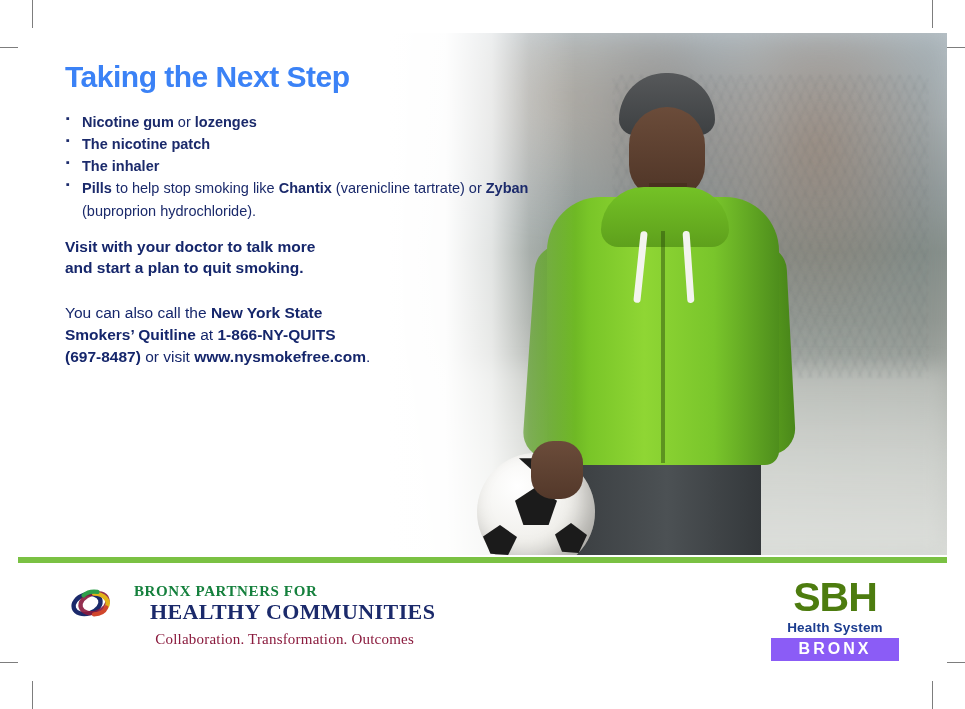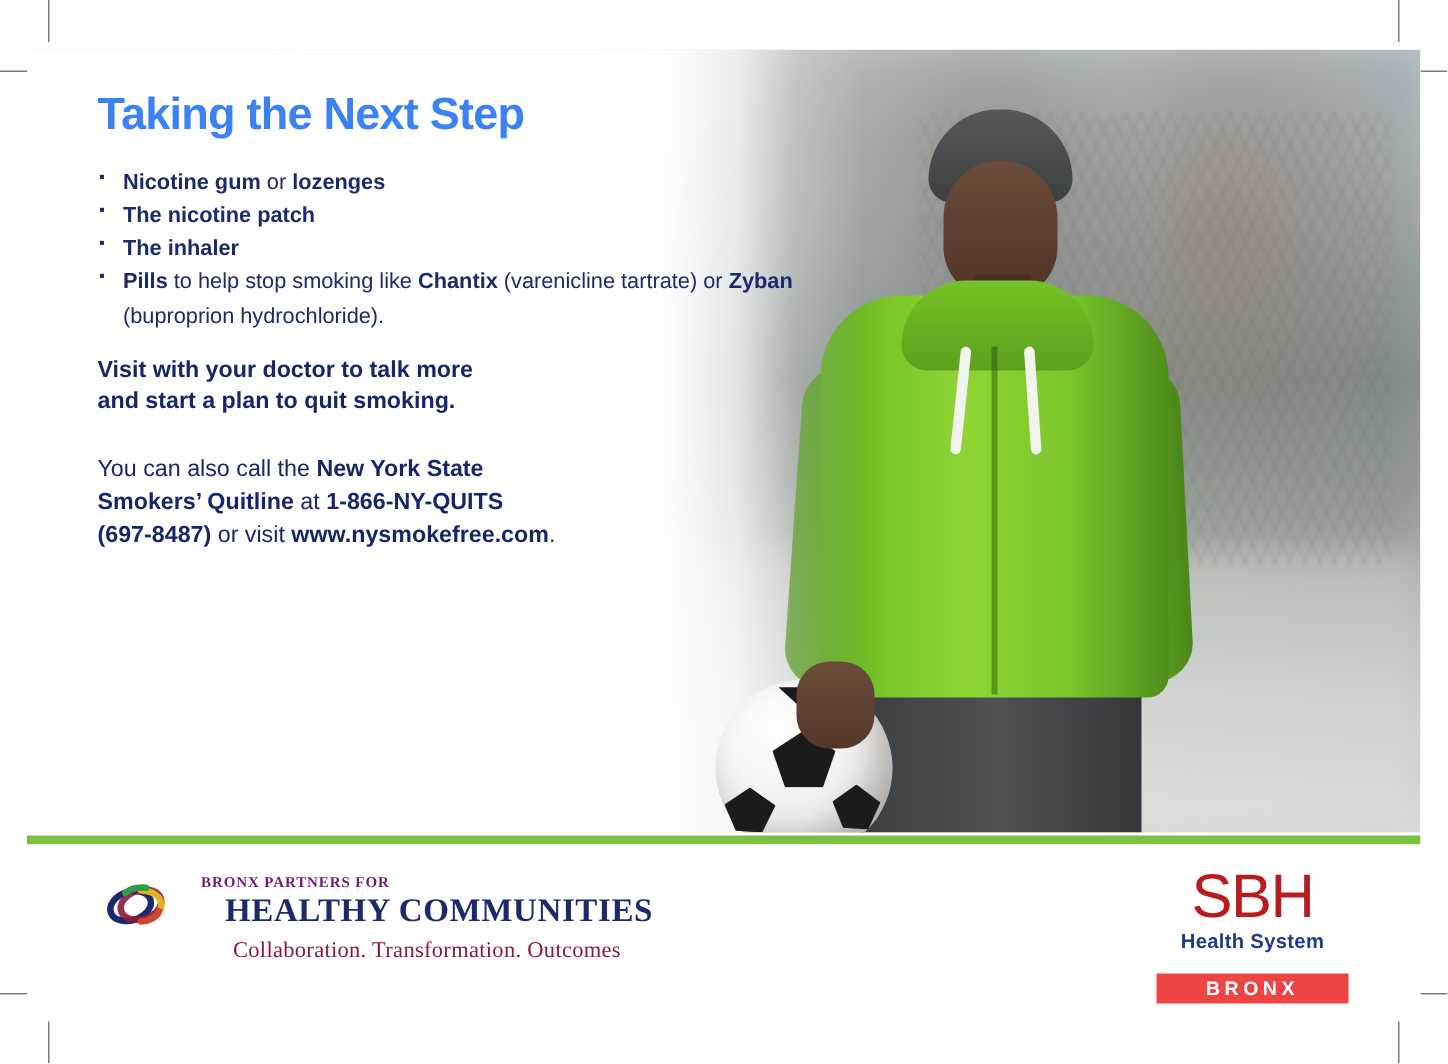"BRONX PARTNERS FOR" .bphc-l1 { color: #701a75 -> #15803d; font-size: 10px -> 15px }
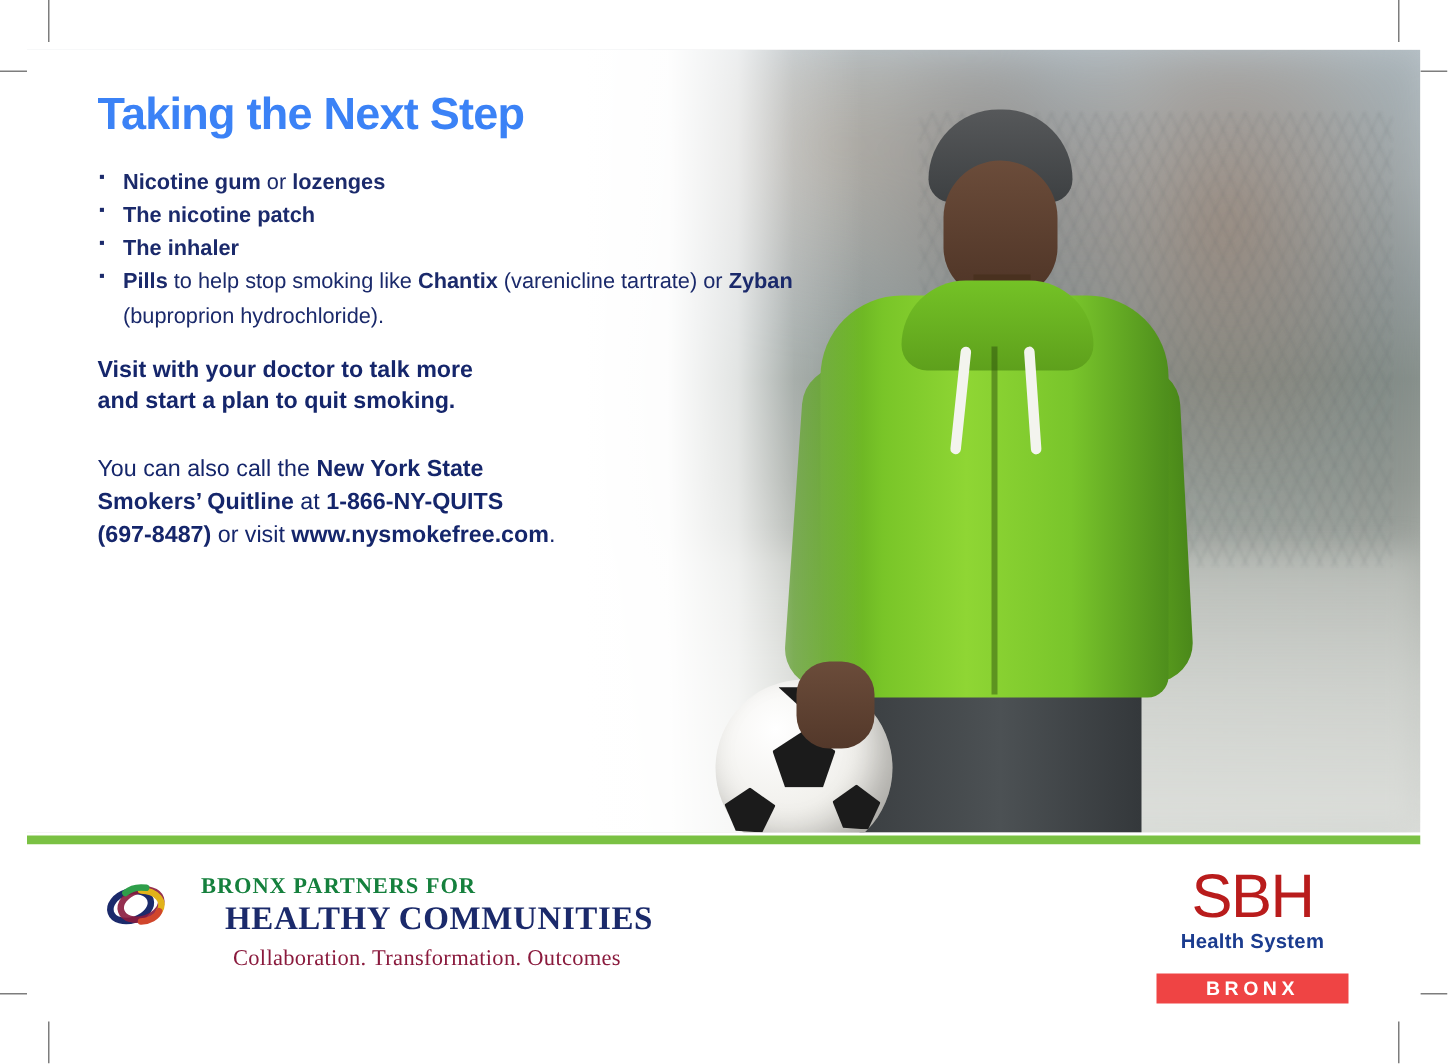"SBH" .sbh-name { color: #b91c1c -> #4d7c0f; font-weight: normal -> bold }
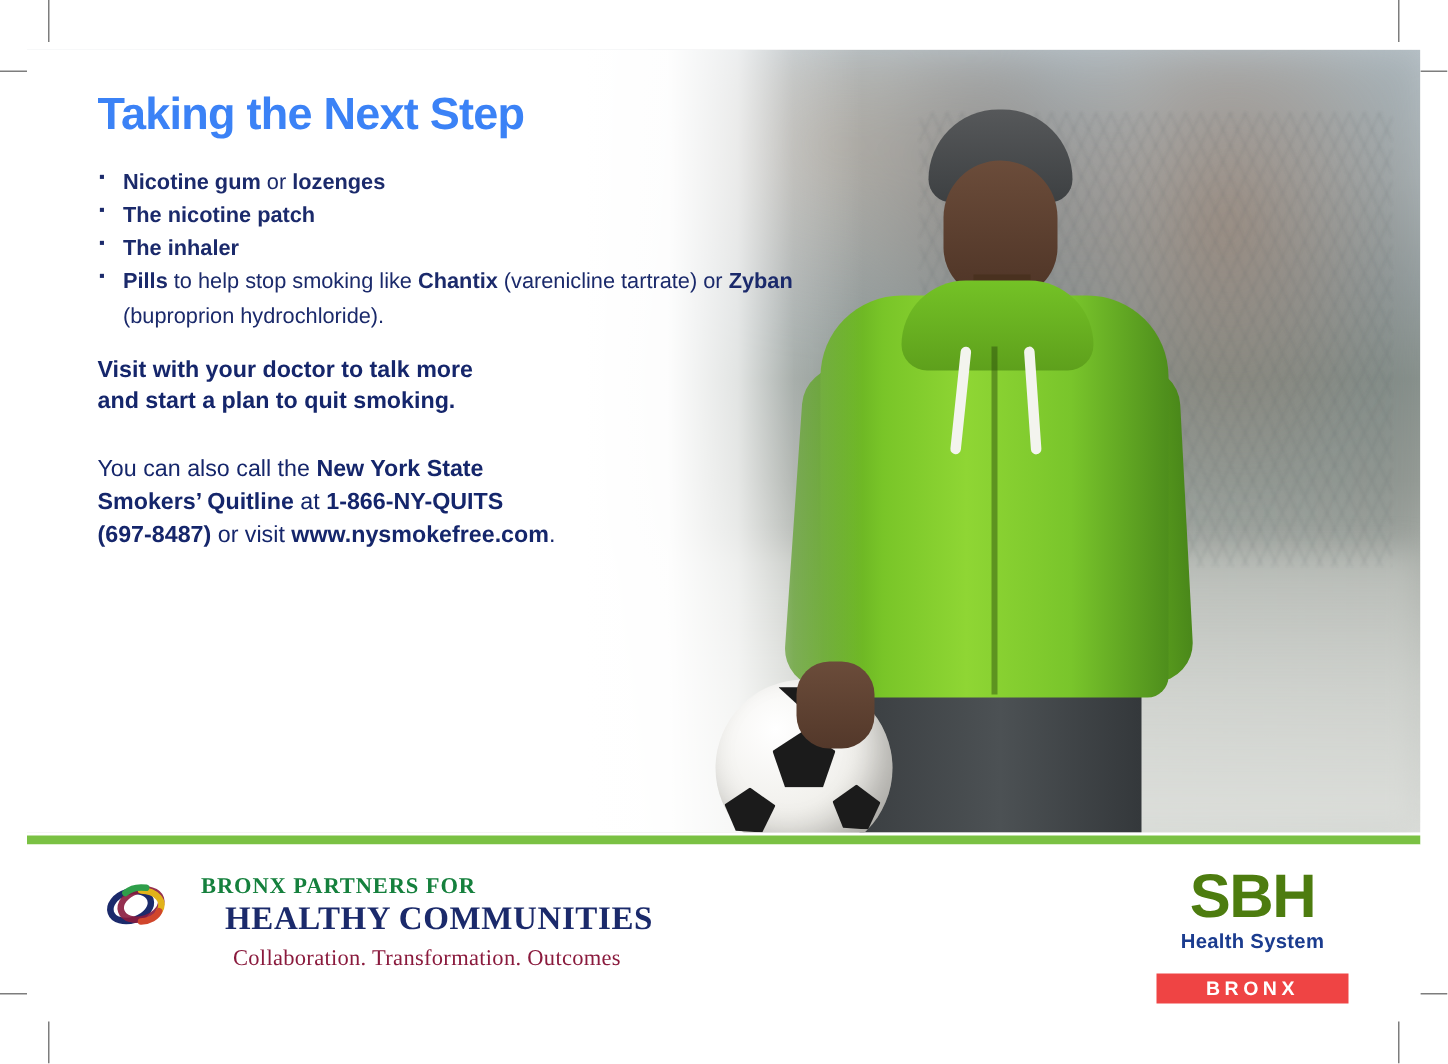"BRONX" .sbh-bar { background: #ef4444 -> #8b5cf6; font-size: 13px -> 16px; margin-top: 14px -> 3px }
